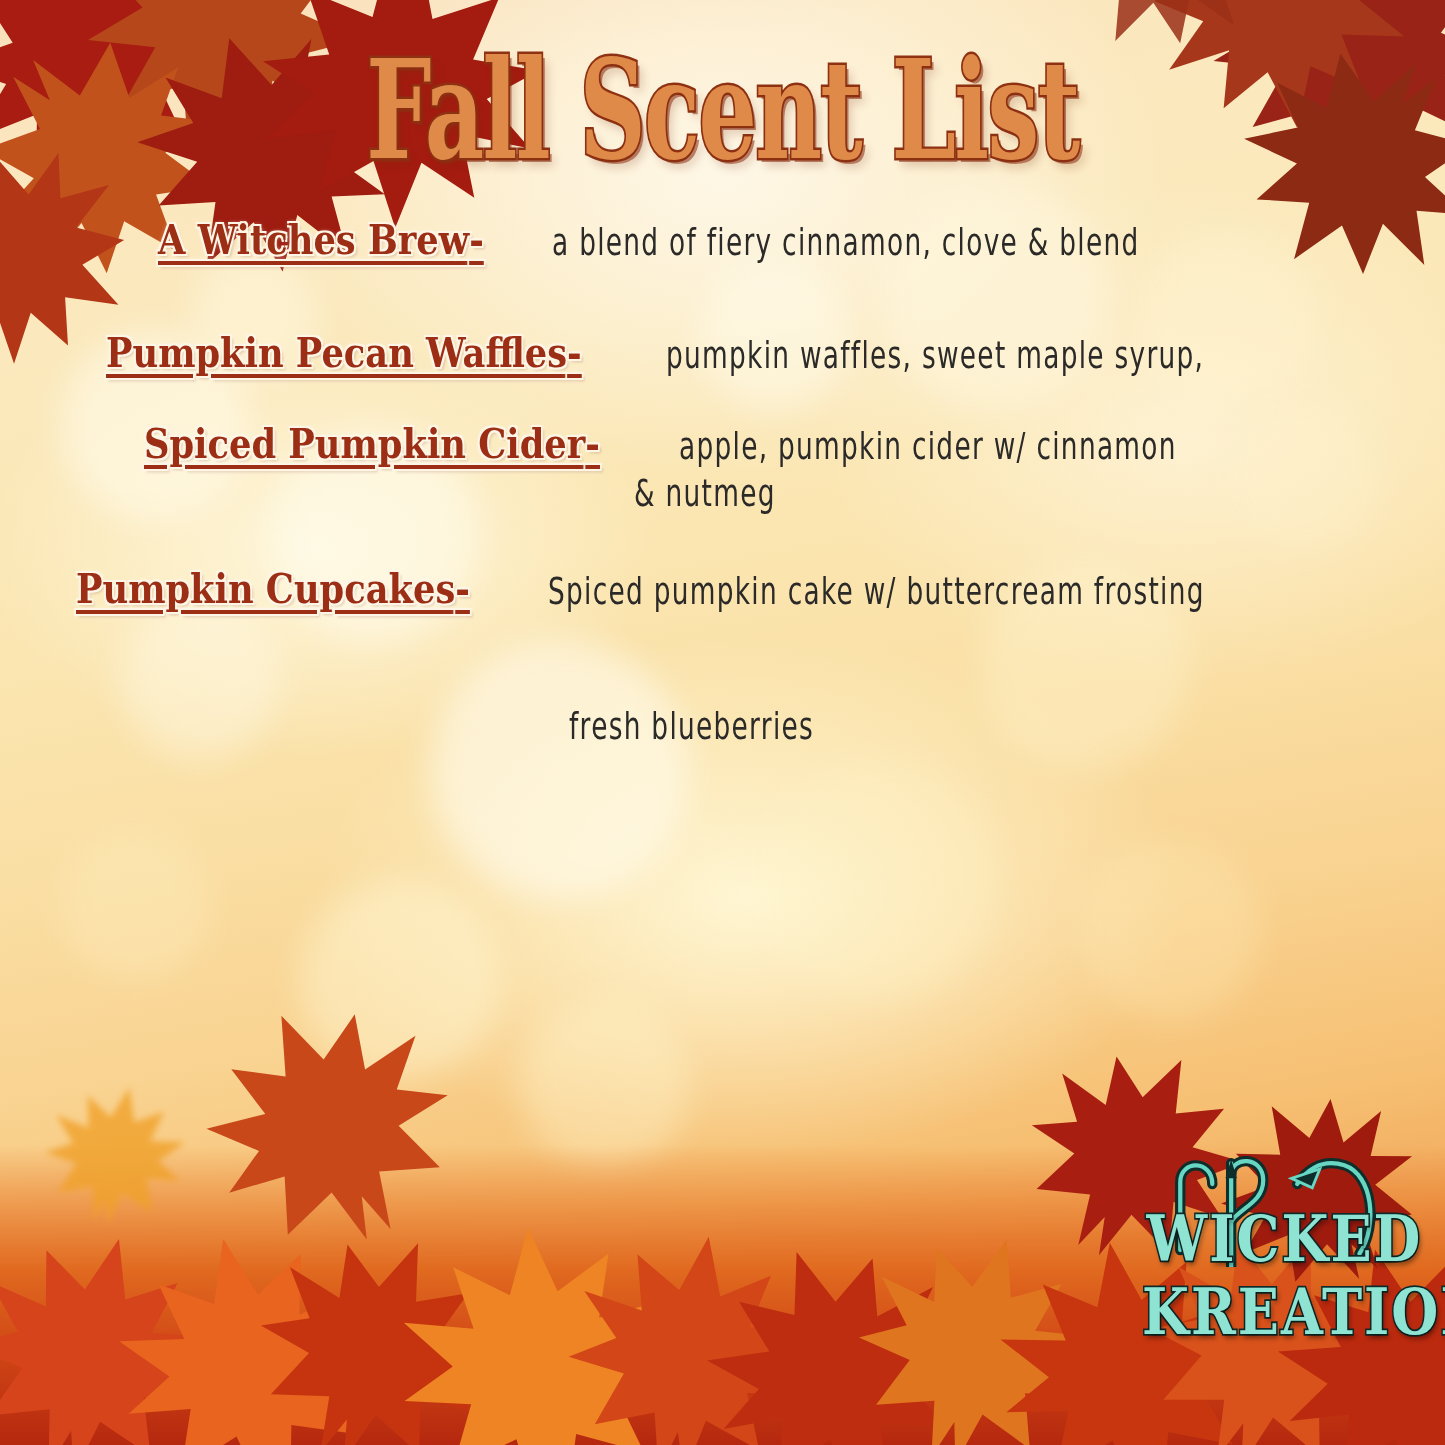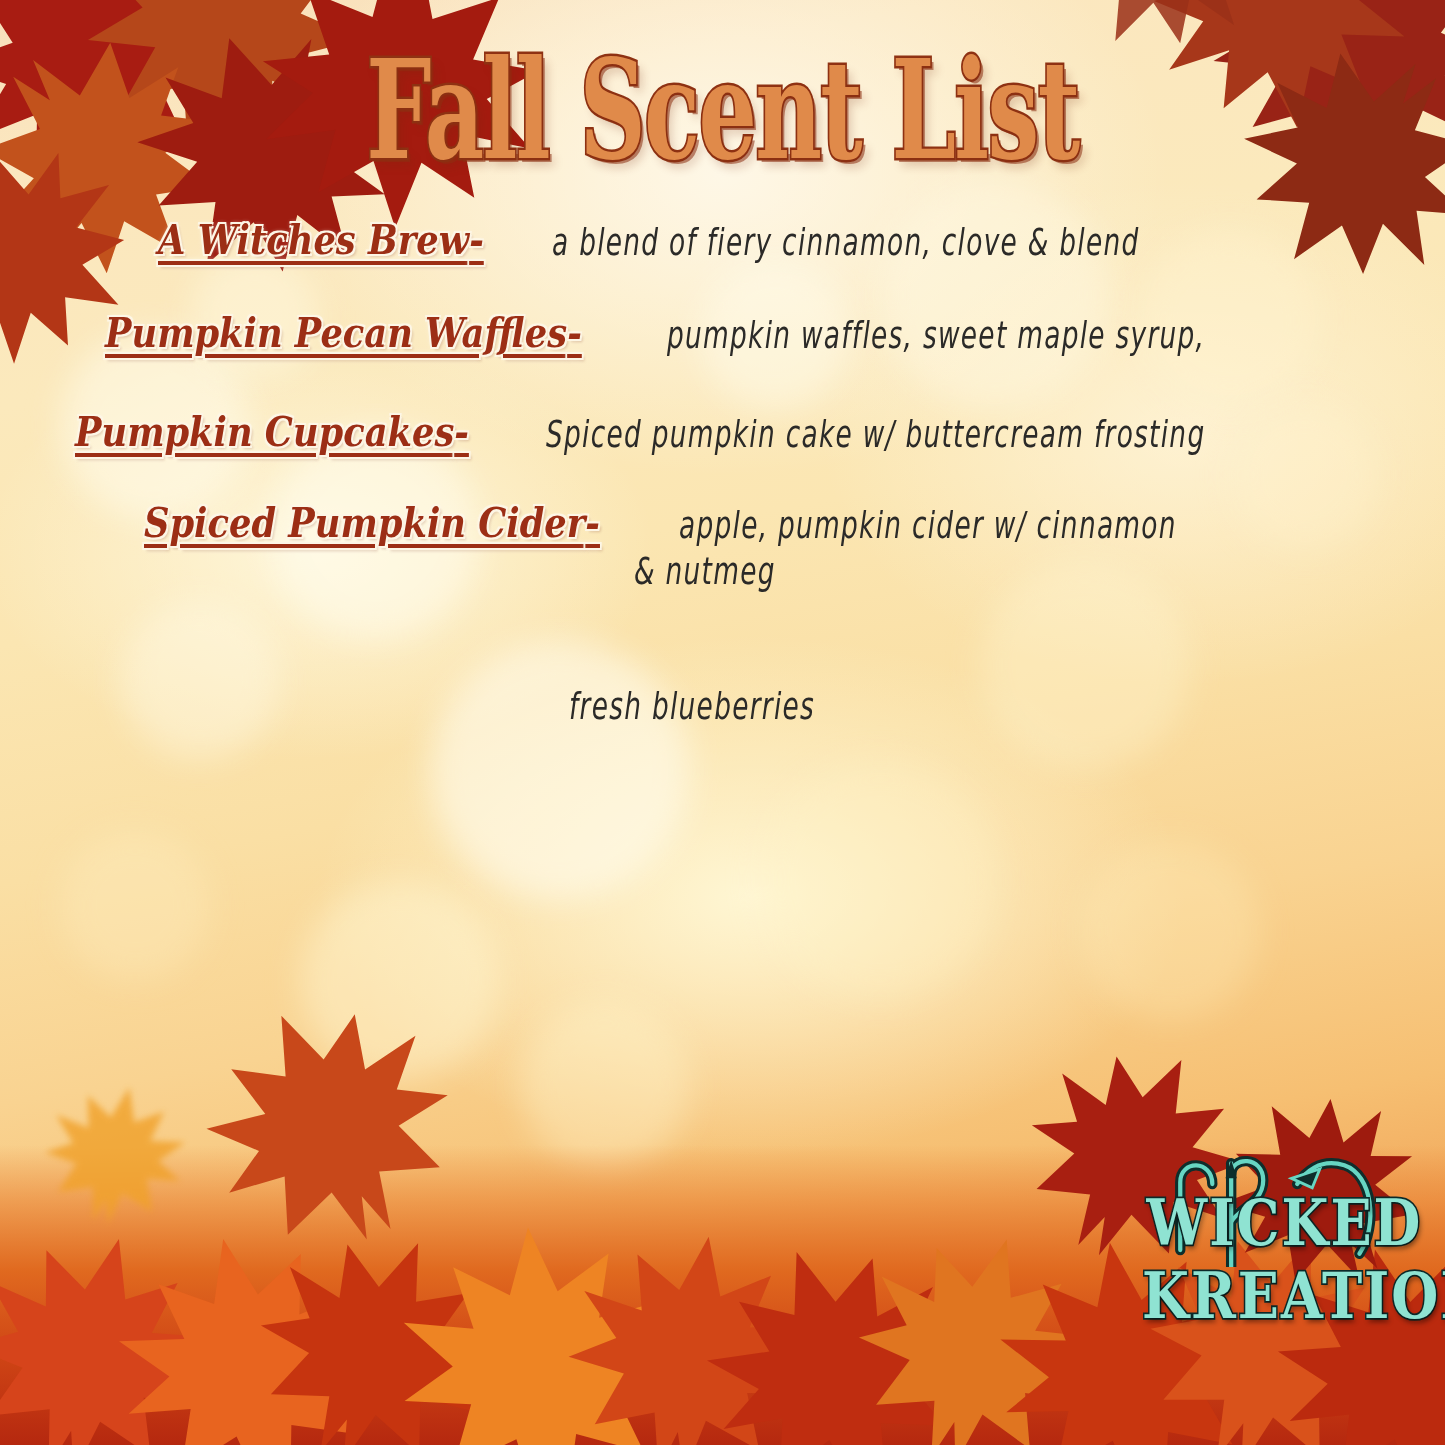"A Witches Brew- a blend" .entry { font-style: italic -> none }
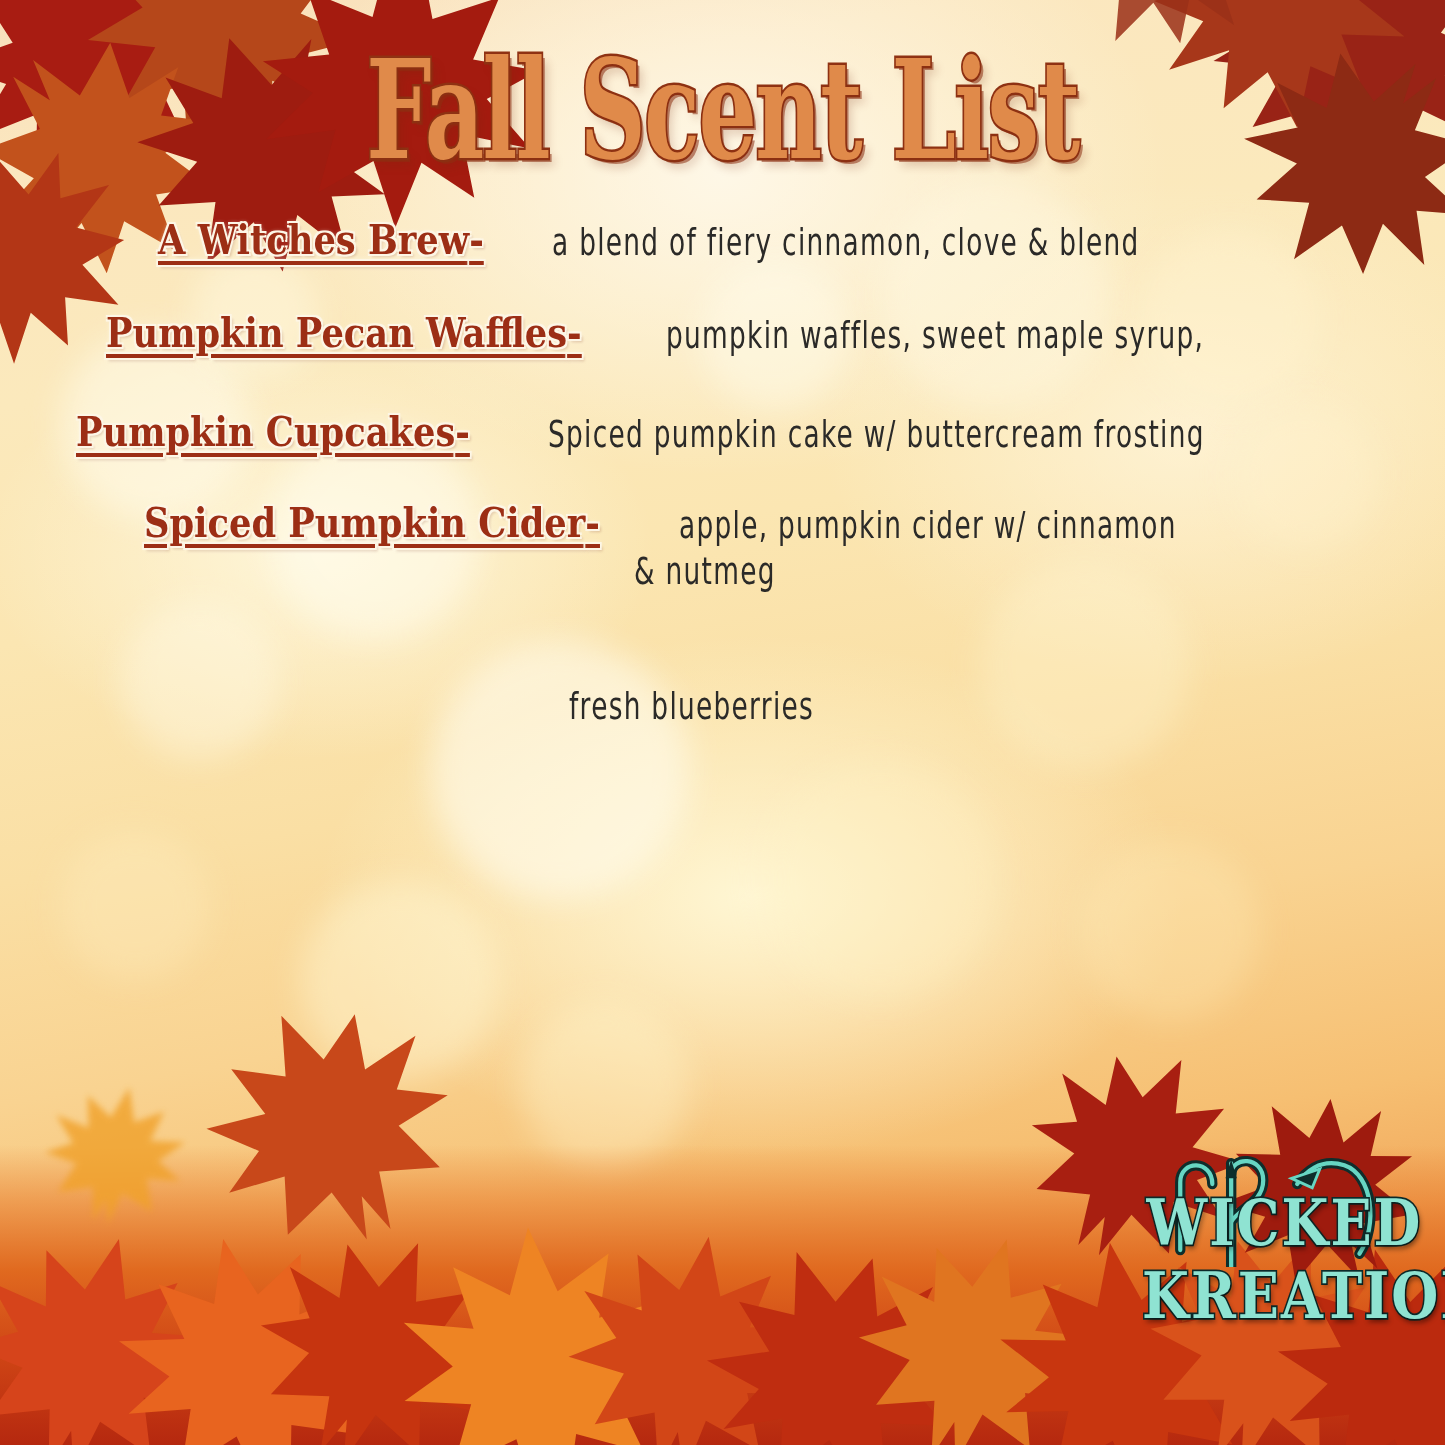"Pumpkin Pecan Waffles- pumpkin waffles," .e2 { margin-top: 44px -> 64px }
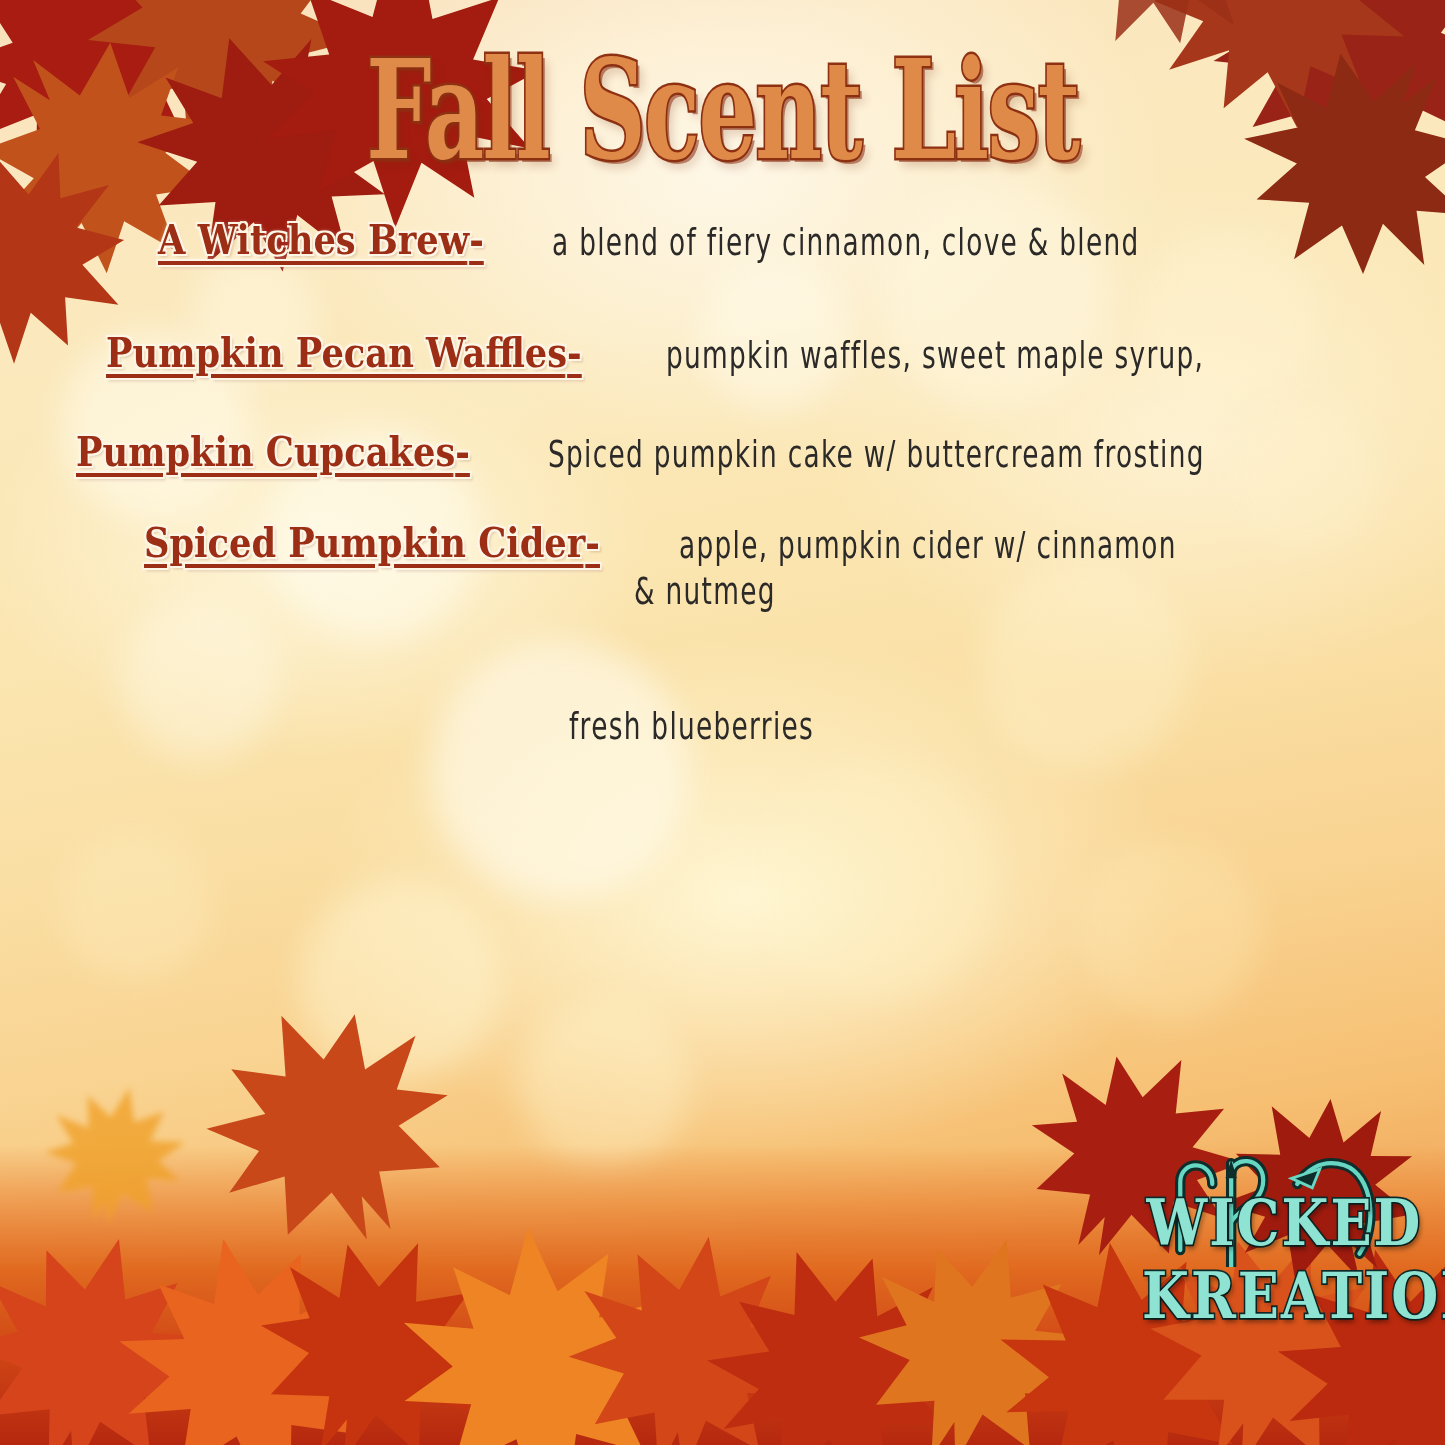"Pumpkin Cupcakes- Spiced pumpkin cake" div.entry { order: before "Spiced Pumpkin Cider- apple, pumpkin" -> after "Spiced Pumpkin Cider- apple, pumpkin" }
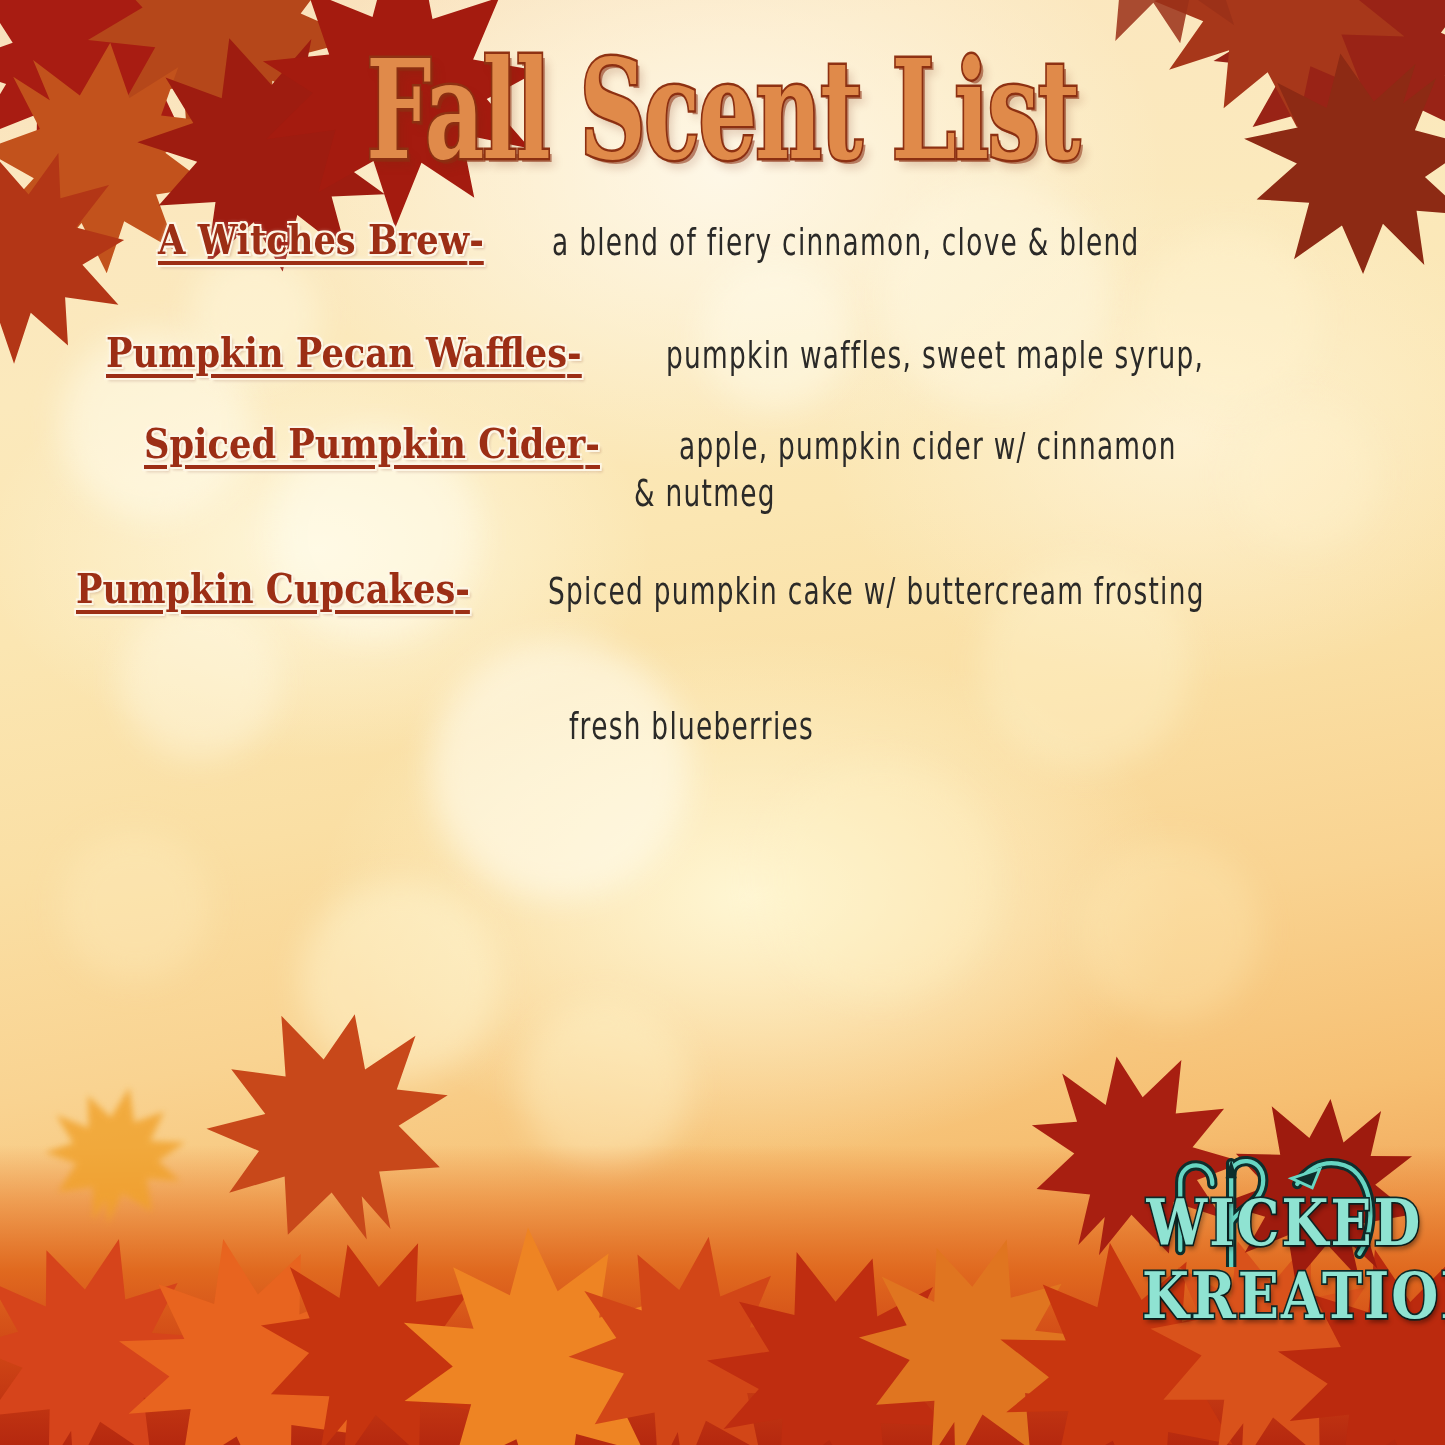"WICKED" .logo-text { top: 62px -> 78px }
